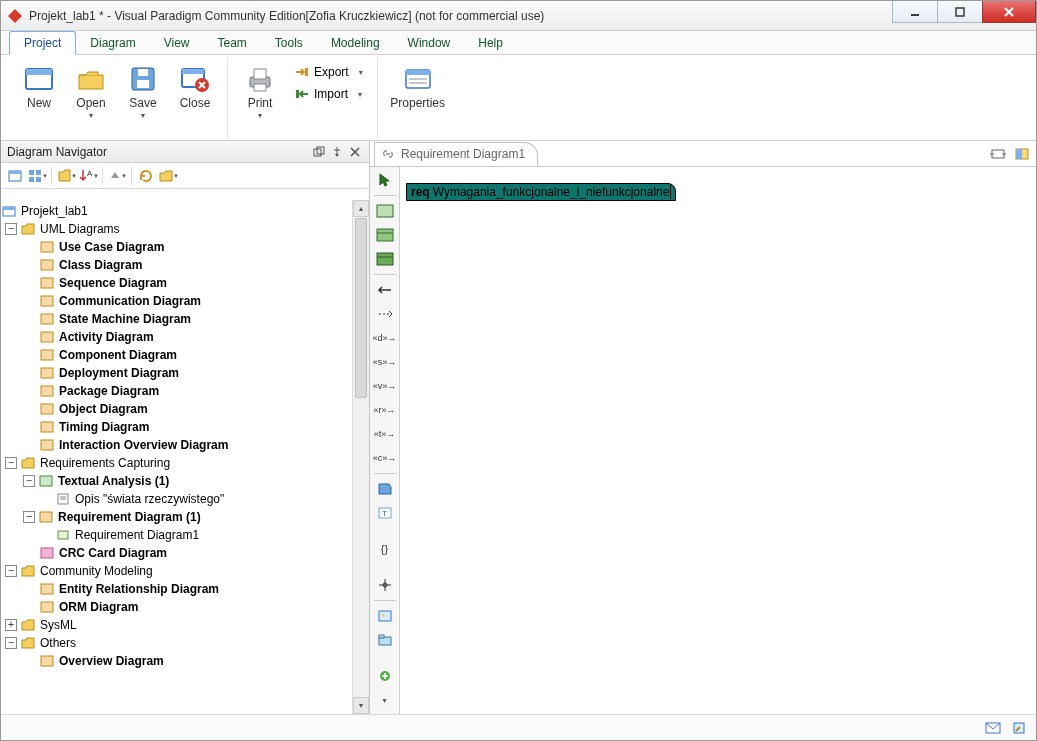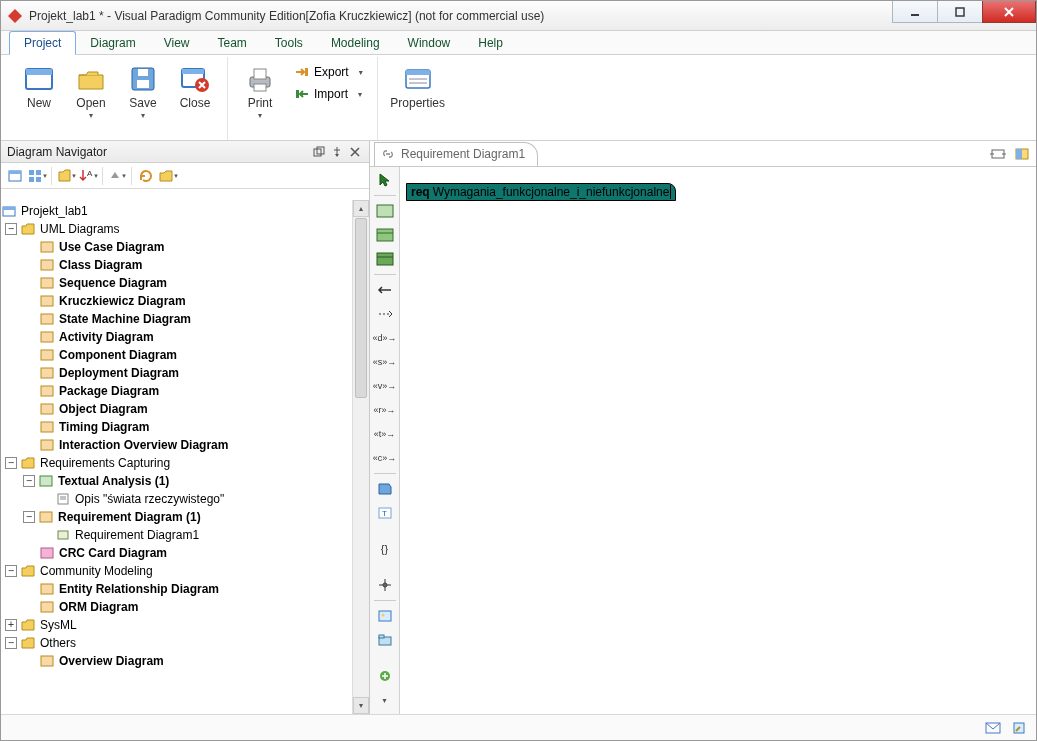"Kruczkiewicz Diagram" span.lbl { text: Kruczkiewicz -> Communication }
